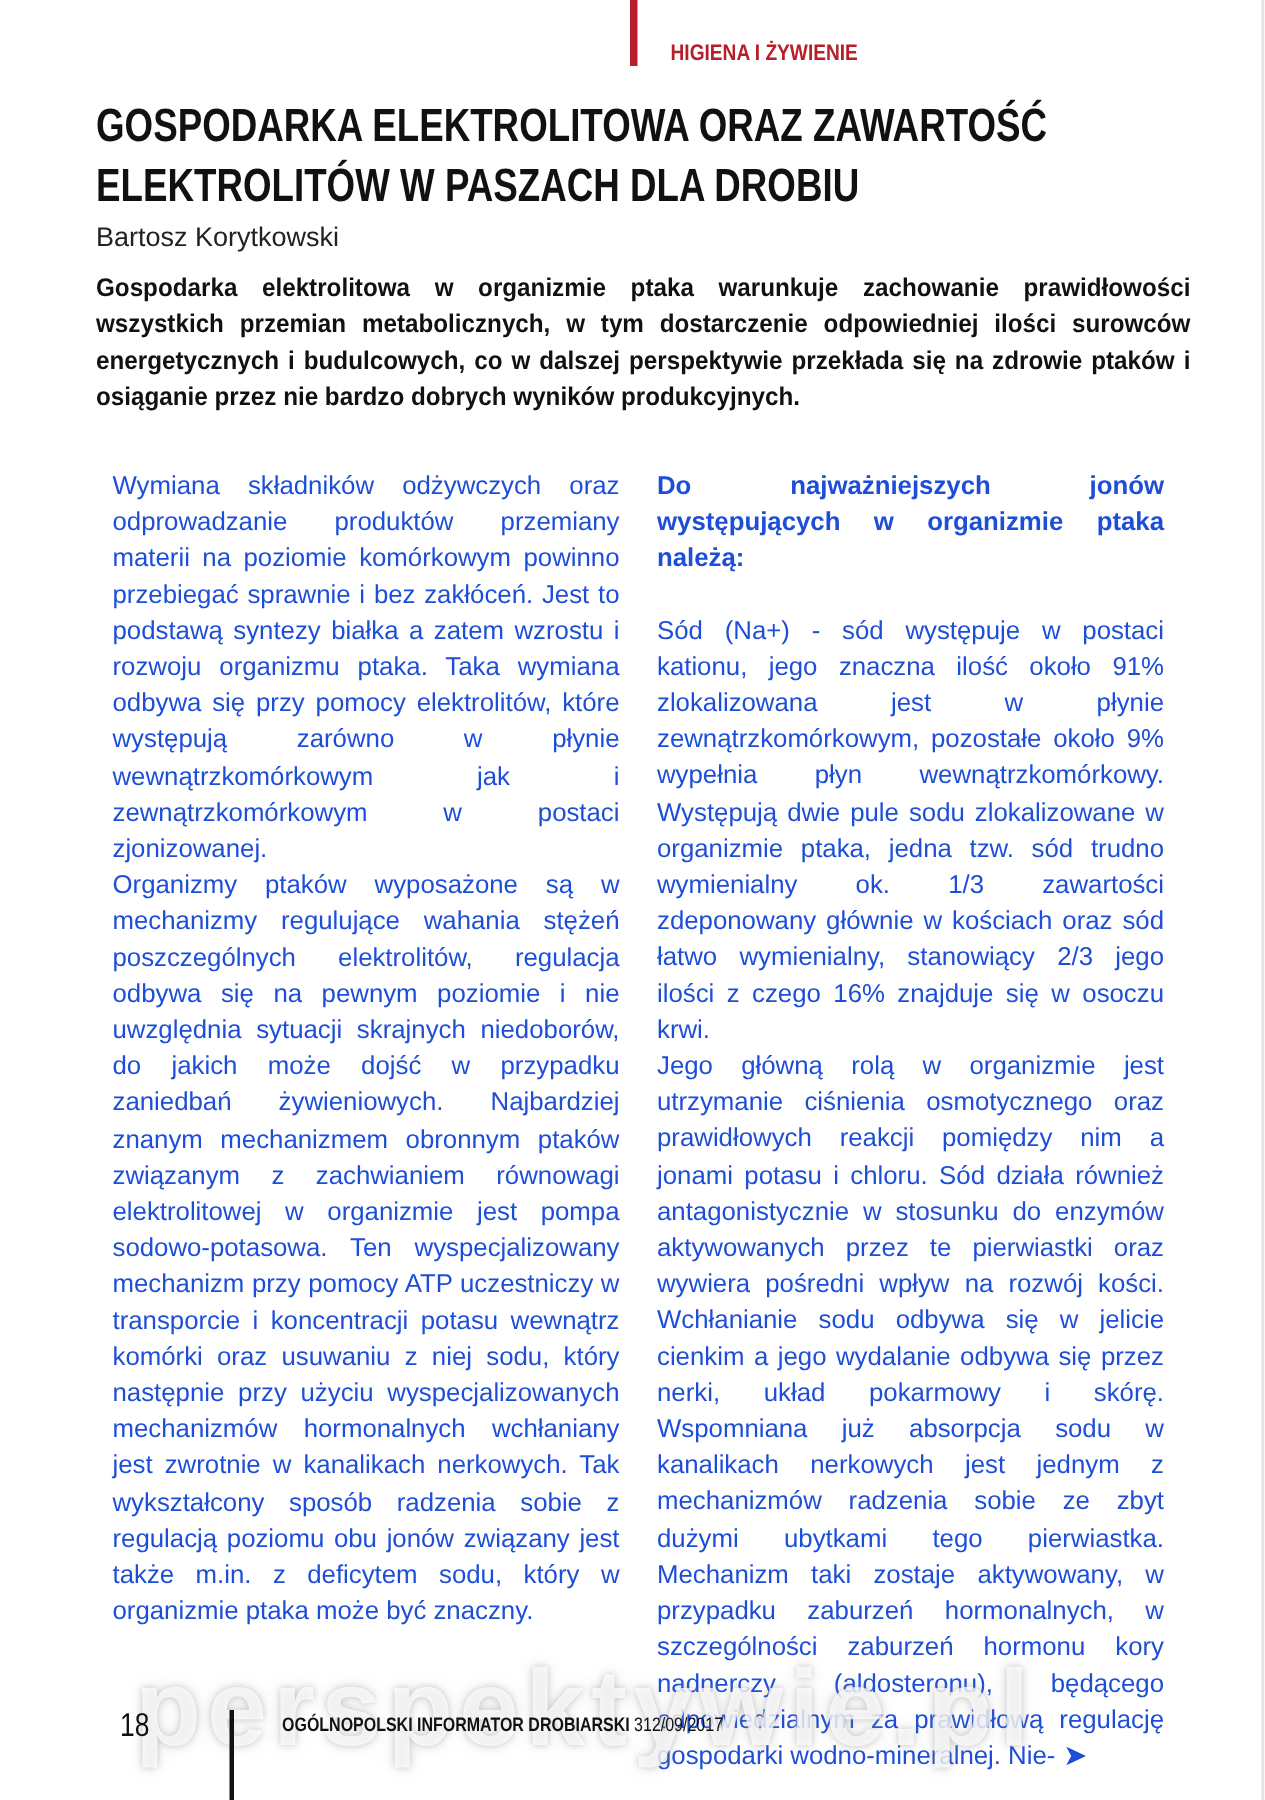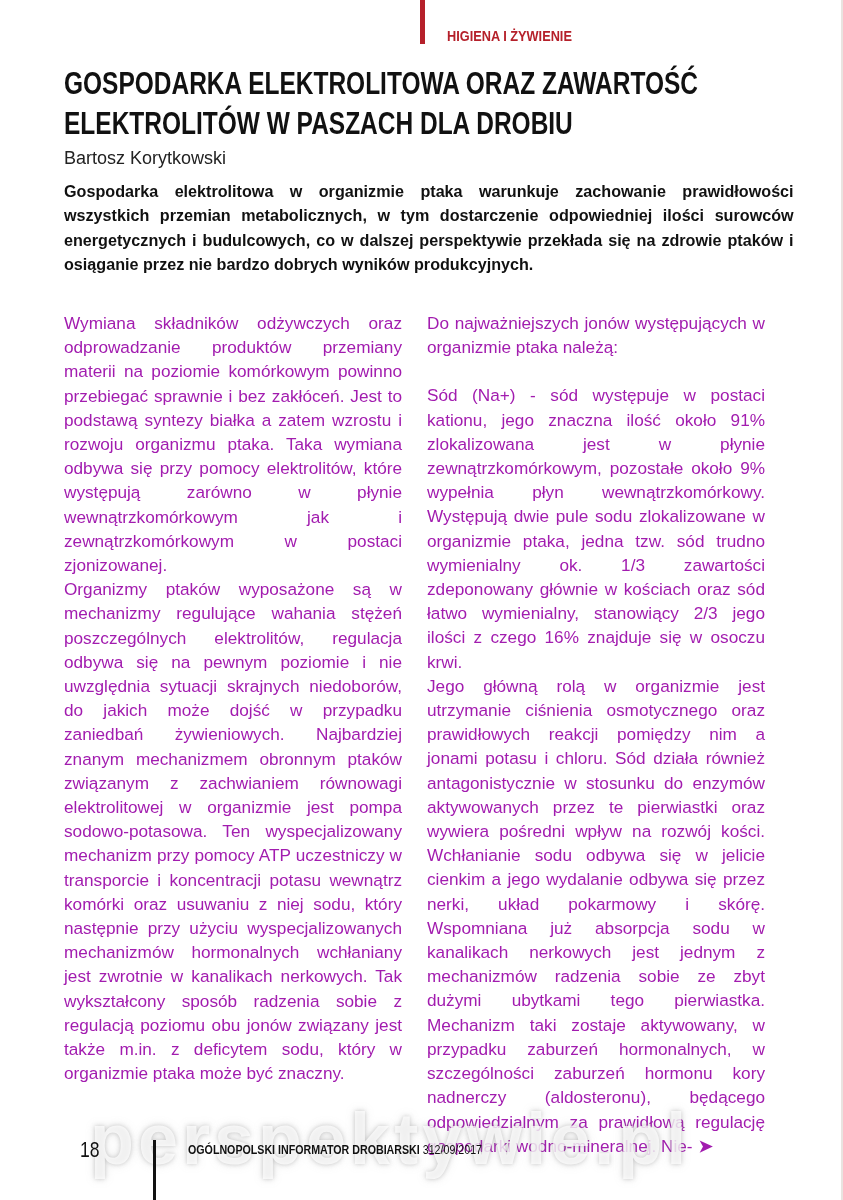"Wymiana składników odżywczych oraz" .col { color: #a21caf -> #1d4ed8; margin-left: none -> 11px }
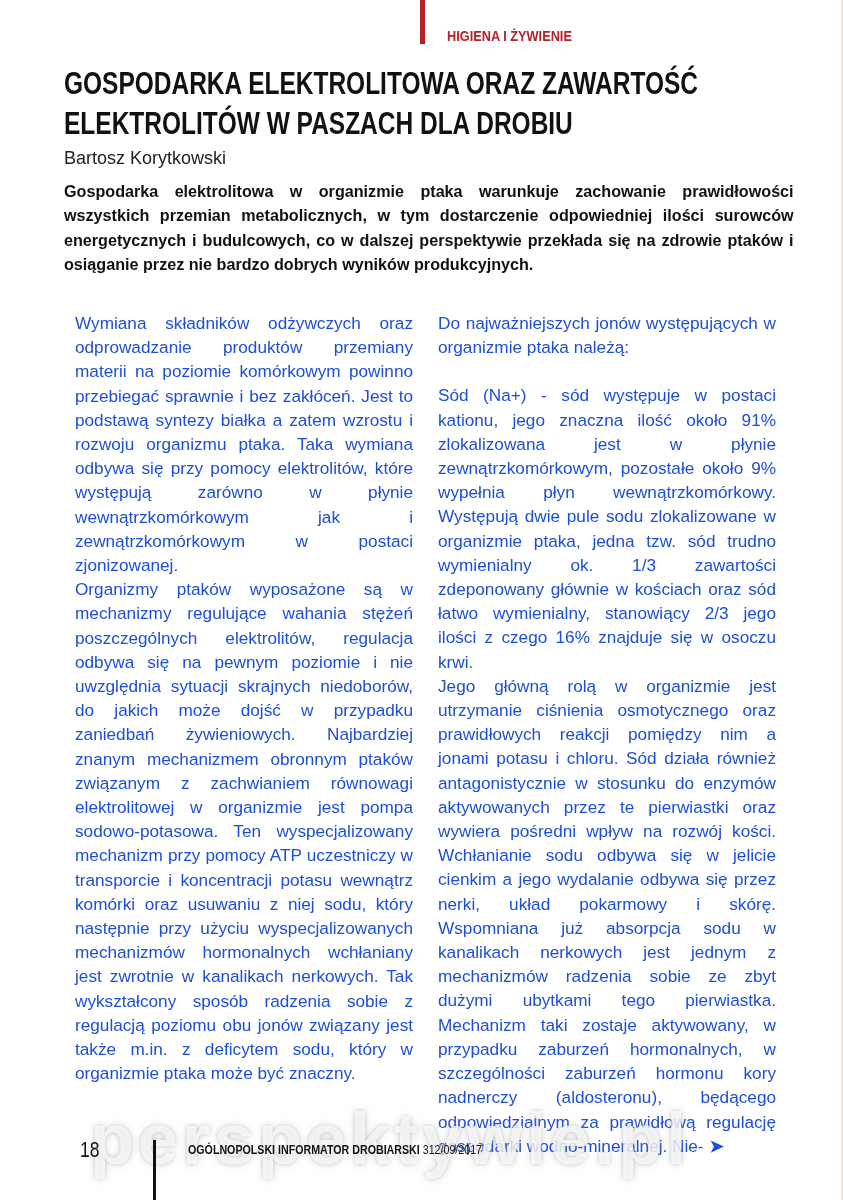"Do najważniejszych jonów występujących w" .subhead { font-weight: normal -> bold }
